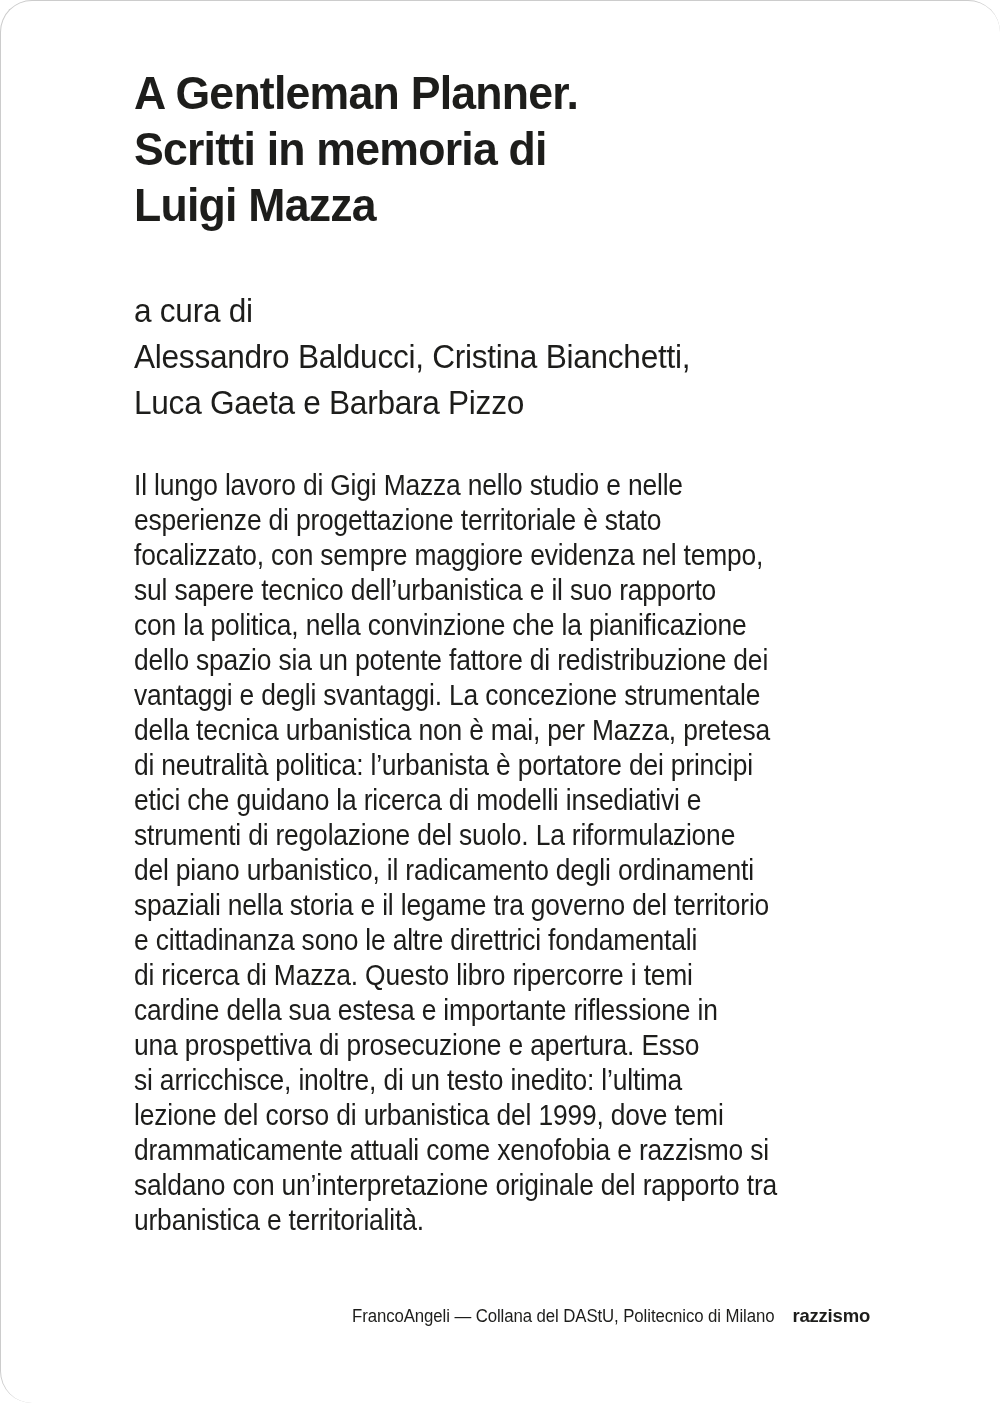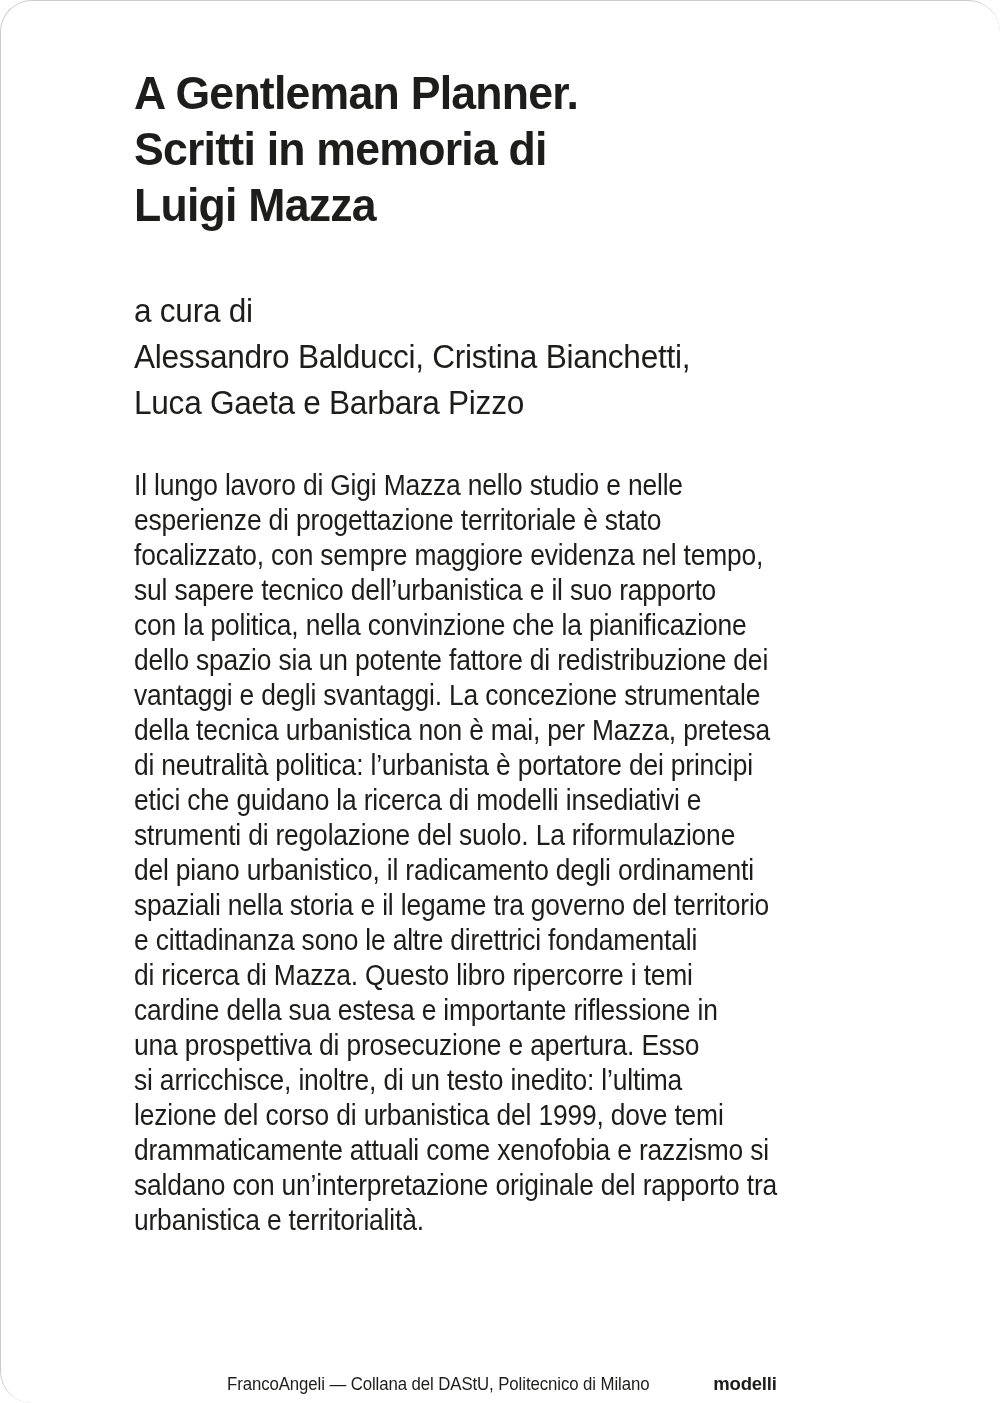"FrancoAngeli — Collana del DAStU," .footer { gap: 46px -> none; justify-content: center -> flex-end; top: 1372px -> 1304px }
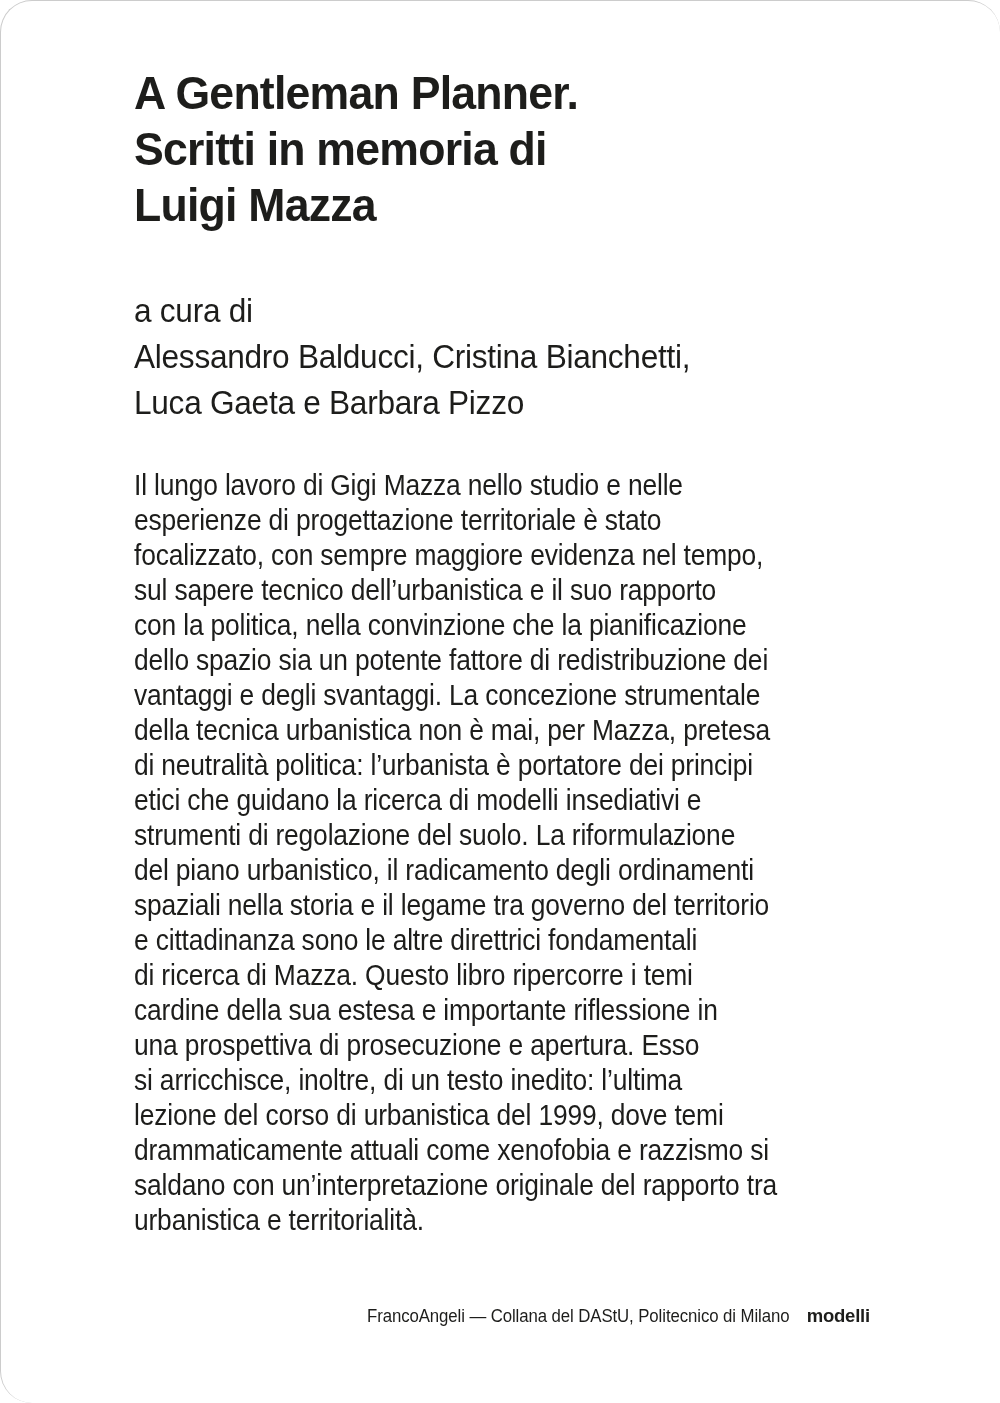"modelli" span.series { text: modelli -> razzismo }
